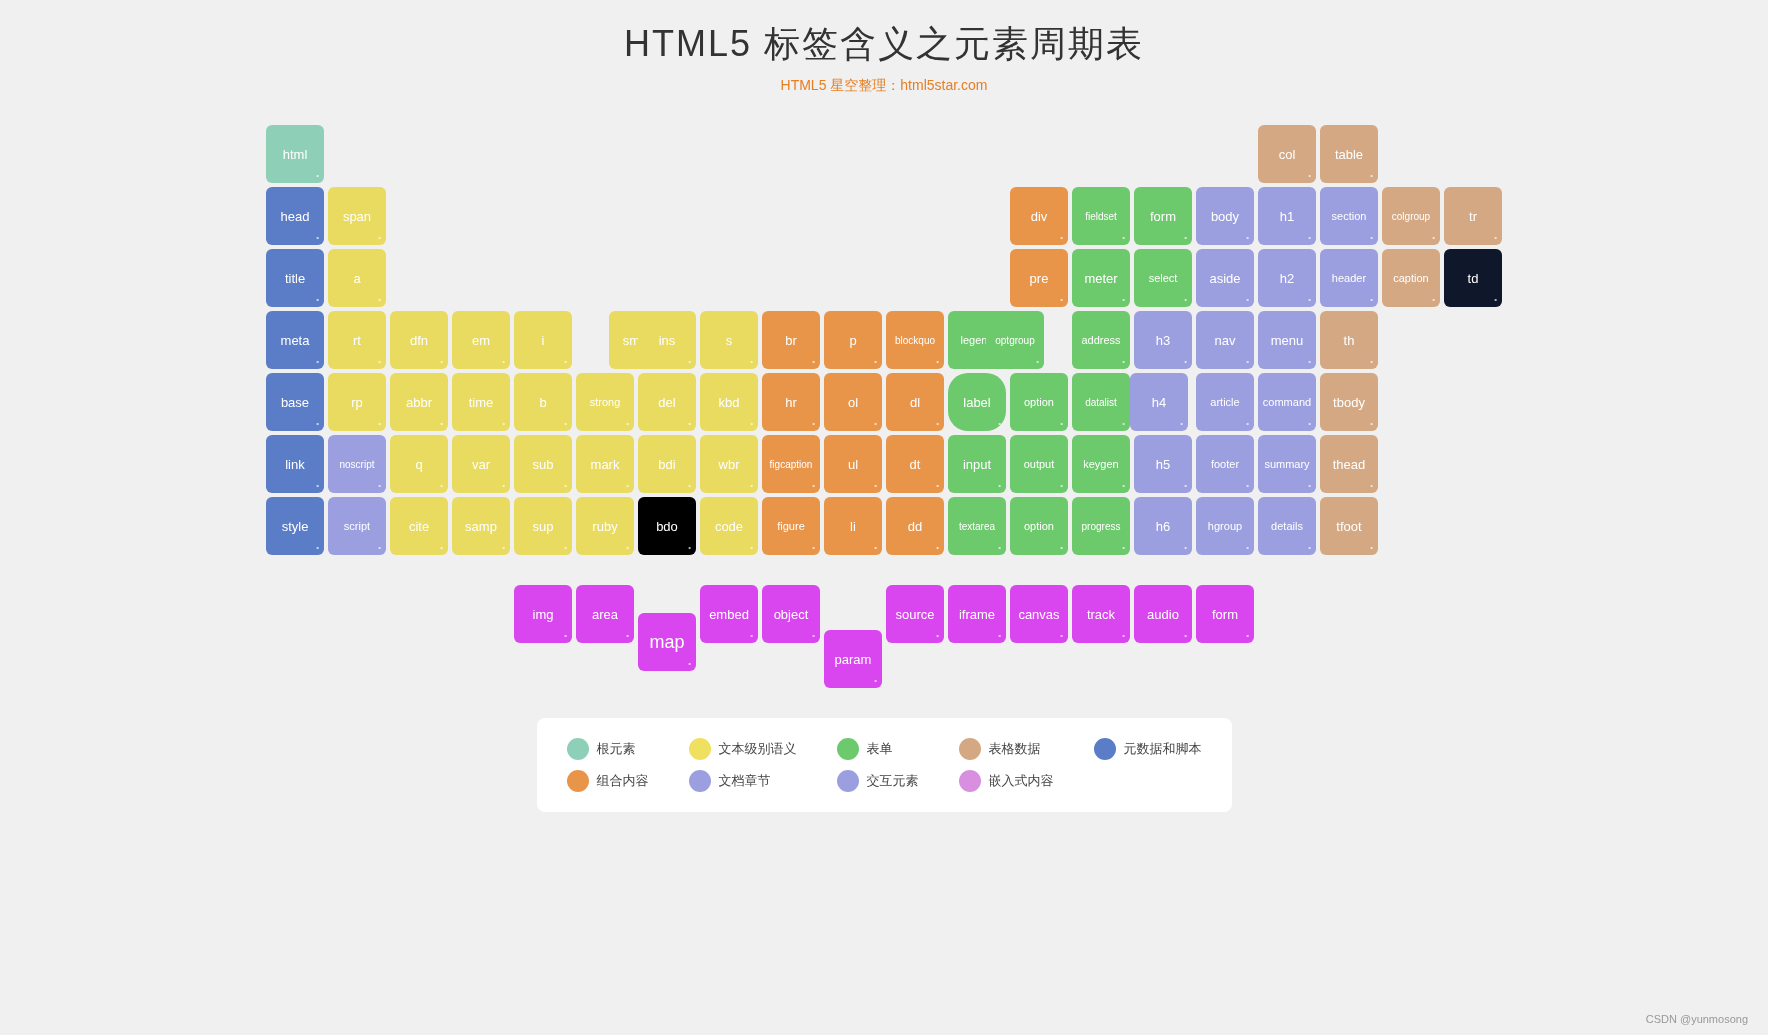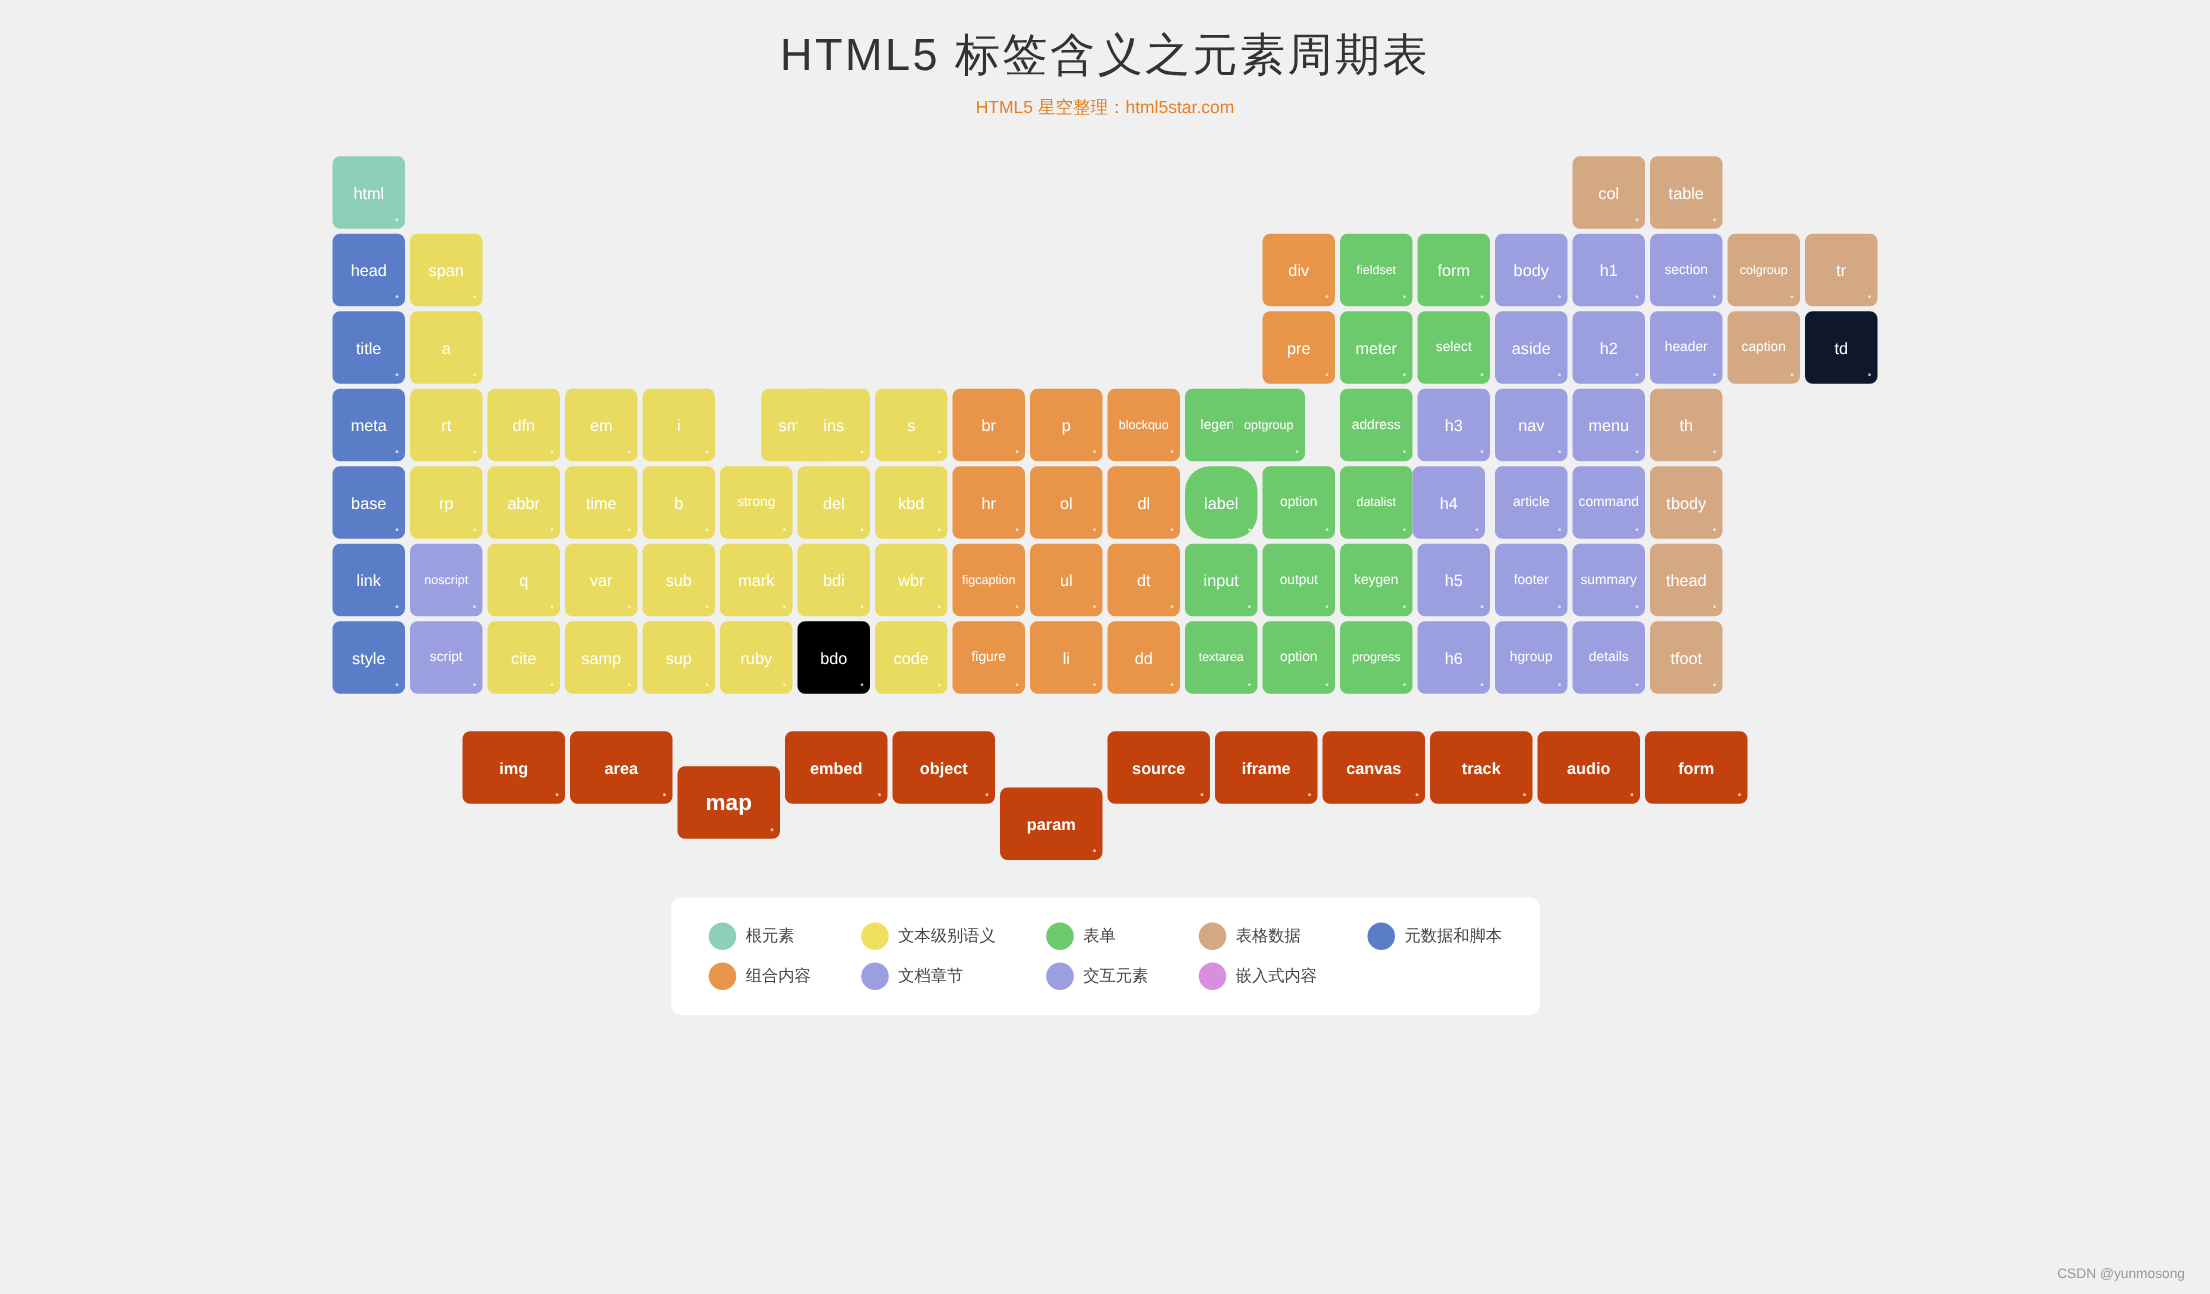"img" .media-cell { background: #c2410c -> #d946ef; font-weight: 700 -> 400; width: 82px -> 58px }
